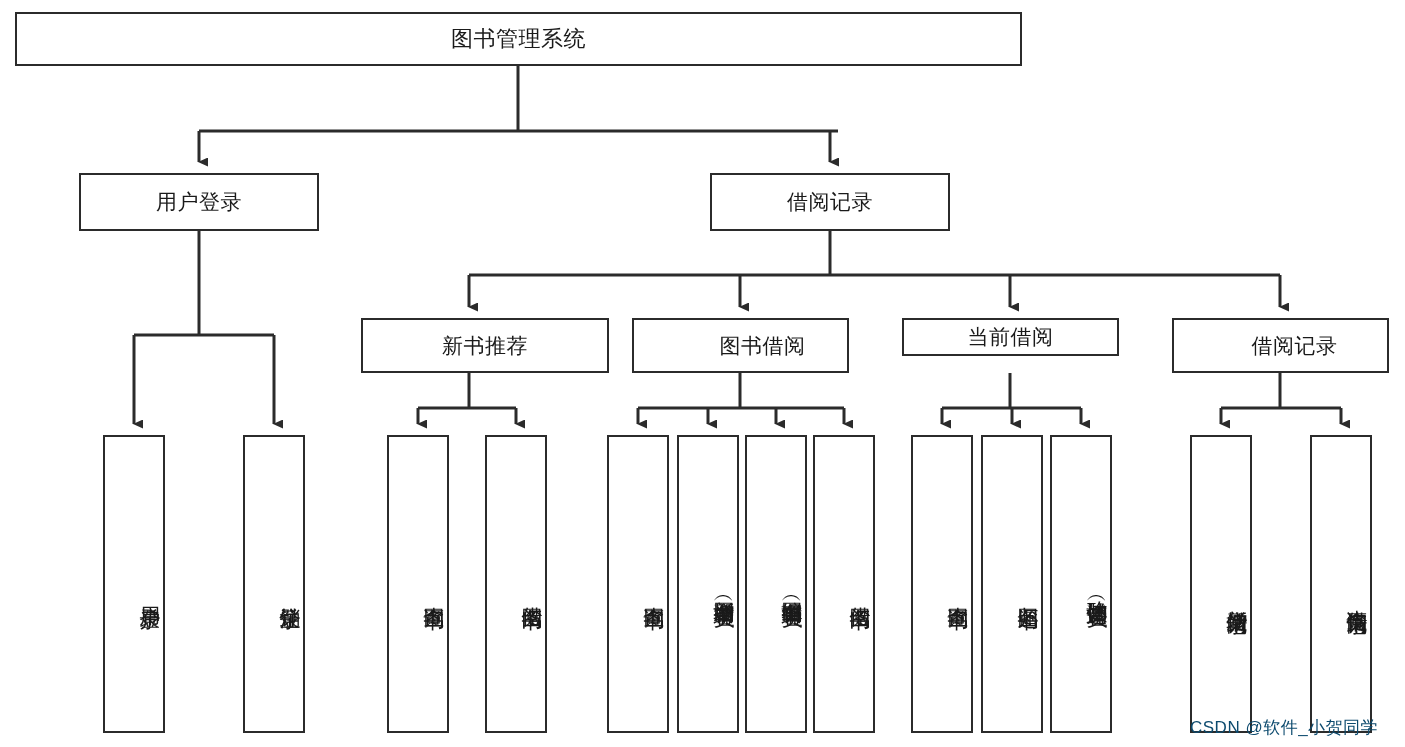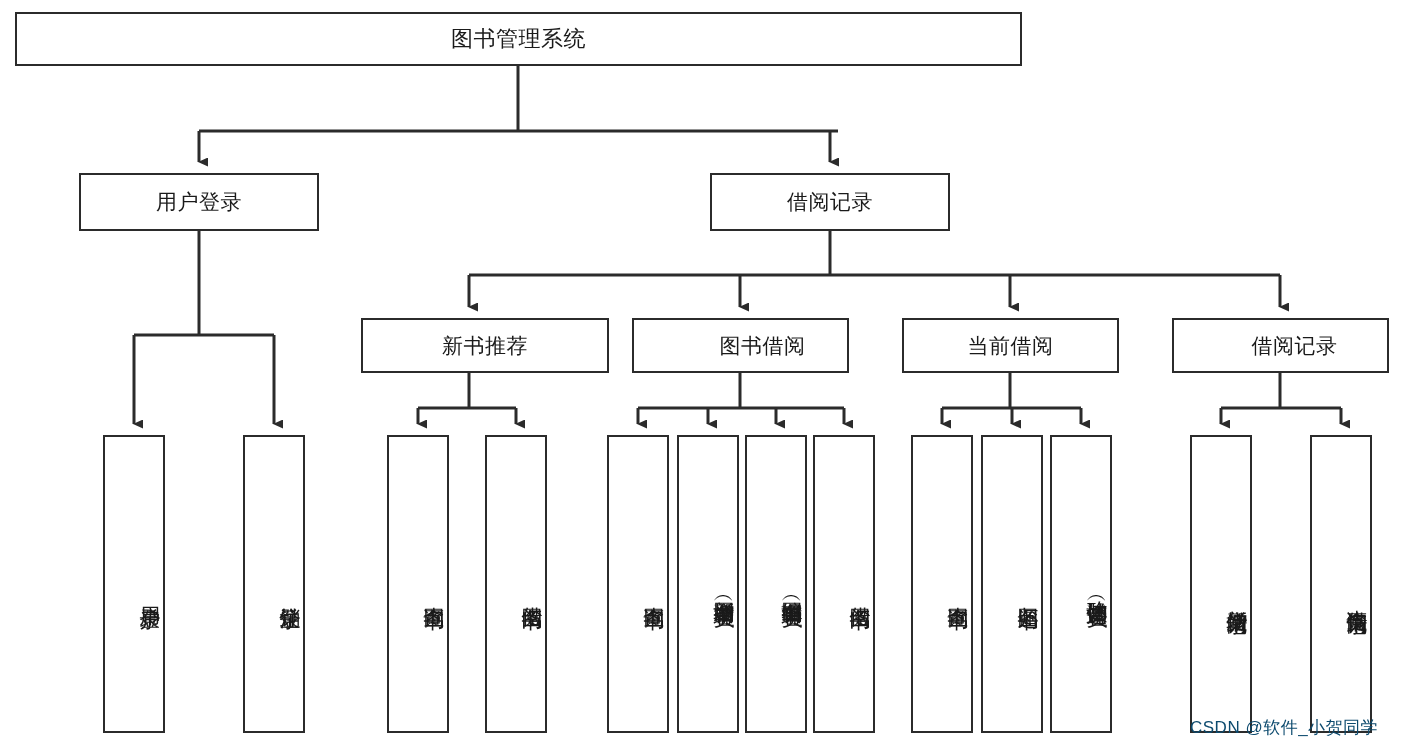"当前借阅" div.node { height: 55px -> 38px }
